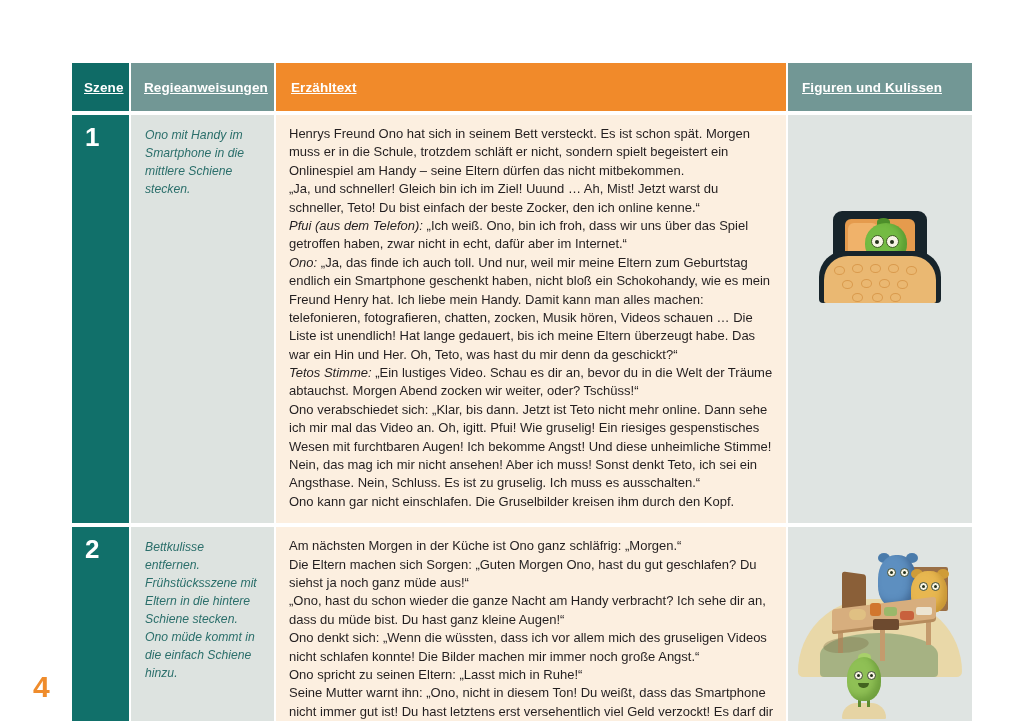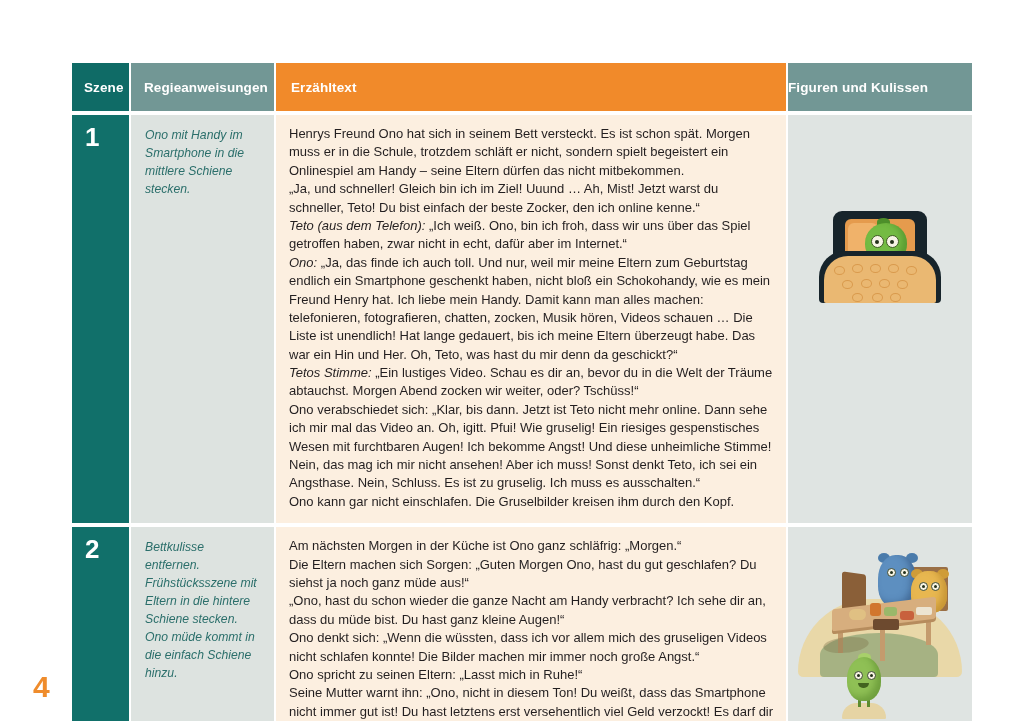"Szene" thead th { text-decoration: none -> underline }
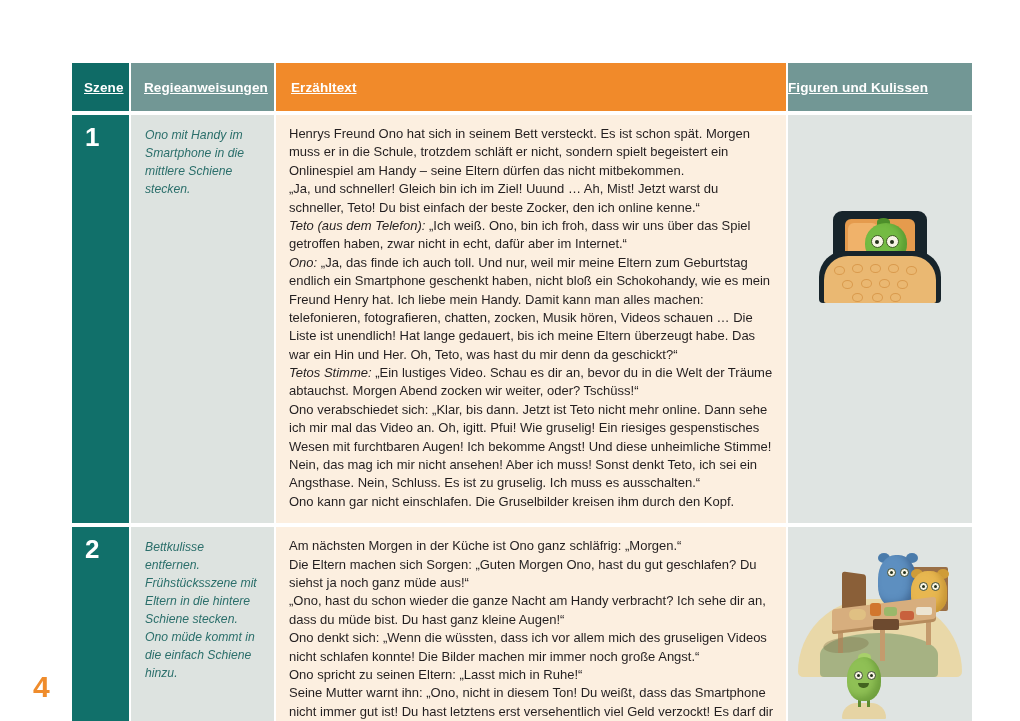"Figuren und Kulissen" th.h-figs { padding-left: 0 -> 14px }
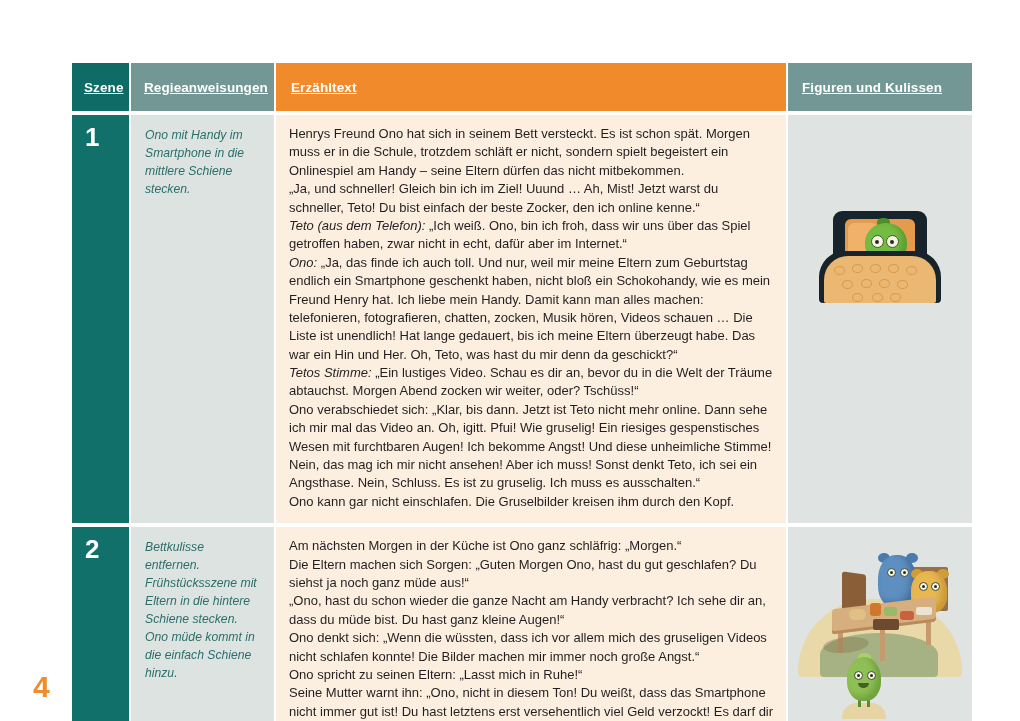"Teto (aus dem Telefon):" span.spk { text: Teto -> Pfui }
